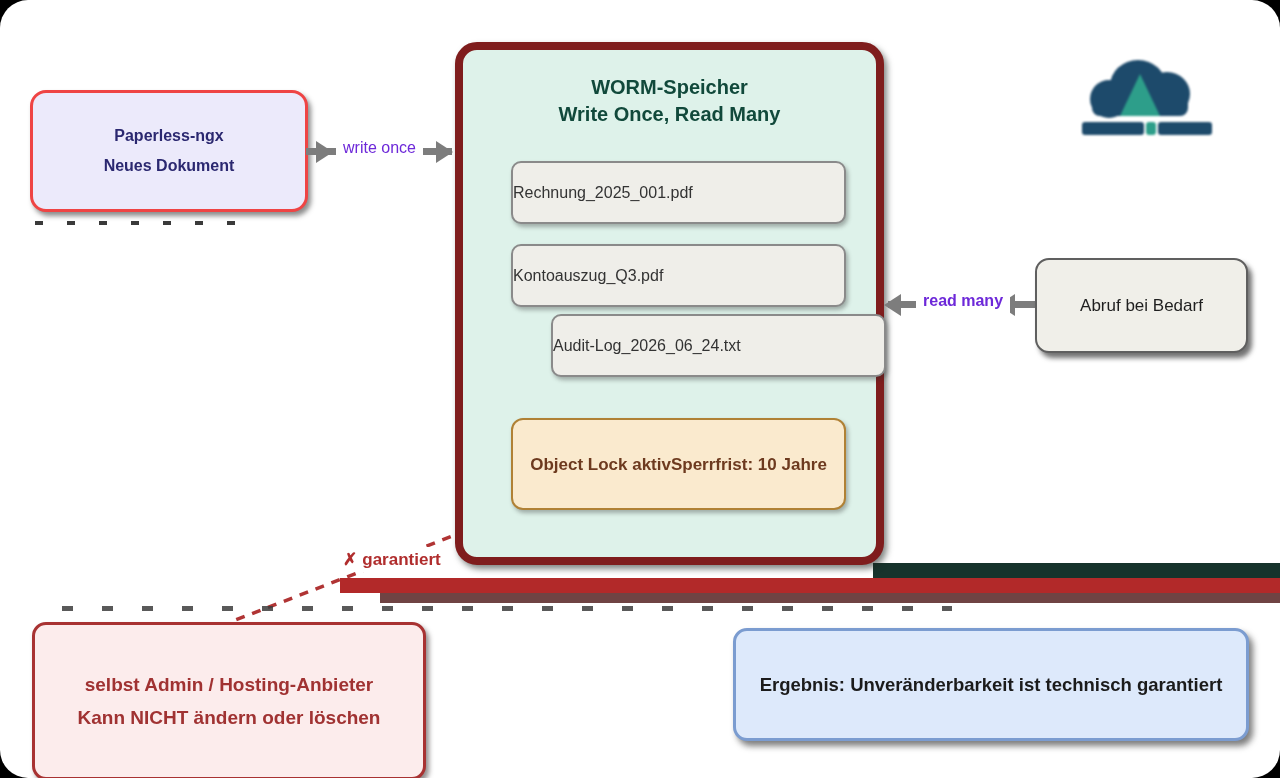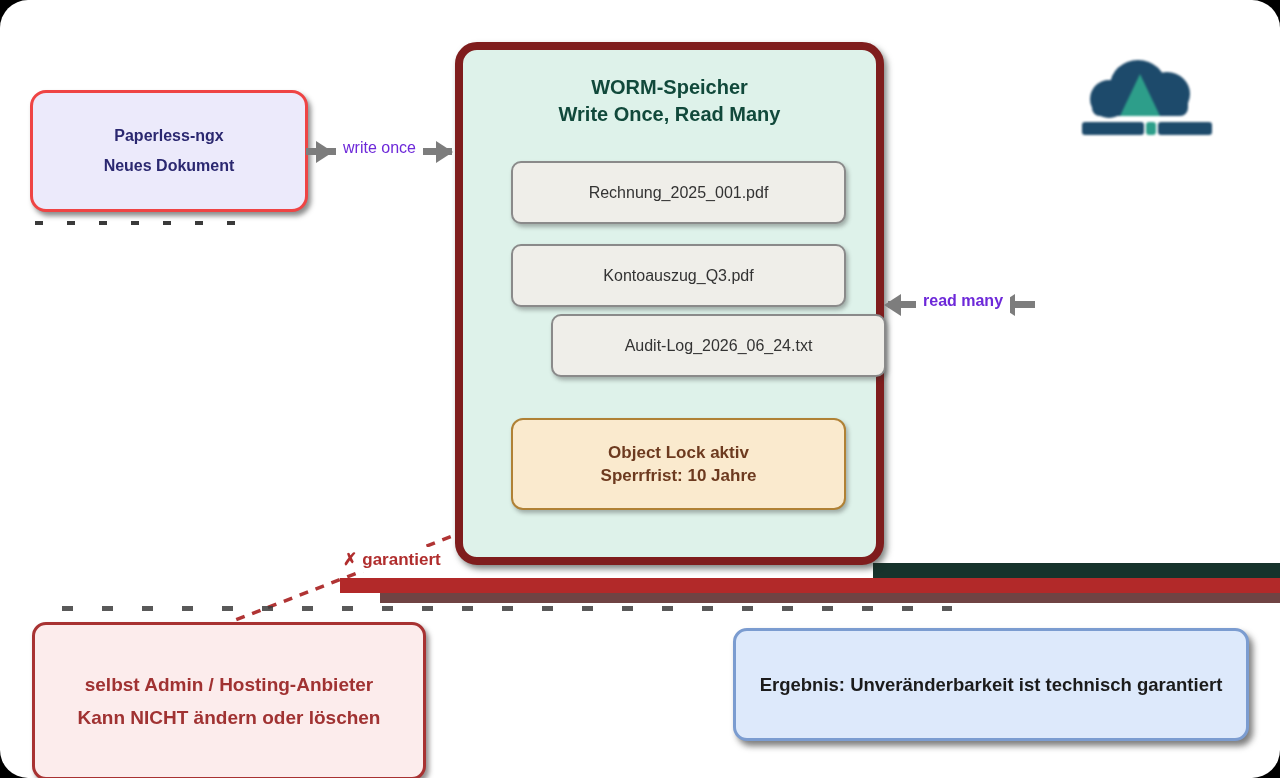"Rechnung_2025_001.pdf" .file-box { justify-content: center -> flex-start }
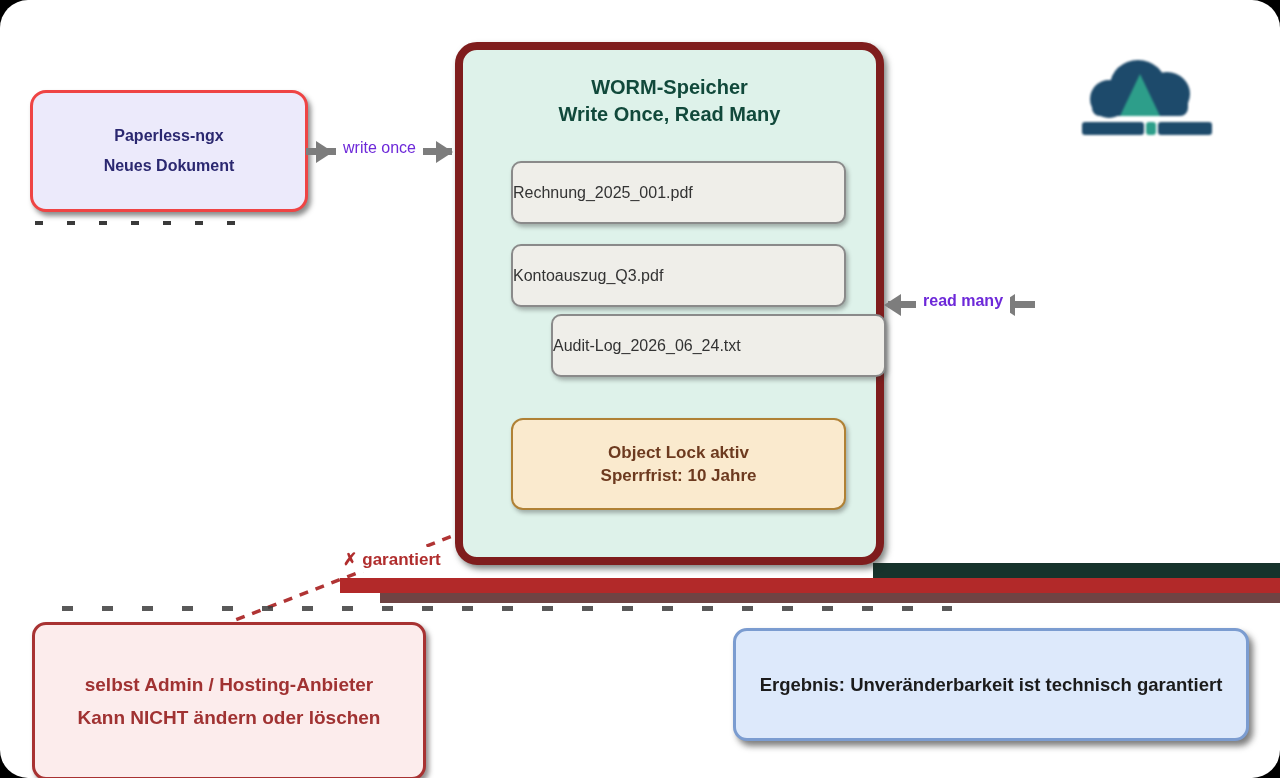"Abruf bei Bedarf" div.abs { html: none -> <div> <div>Abruf bei Bedarf</div> </div> }
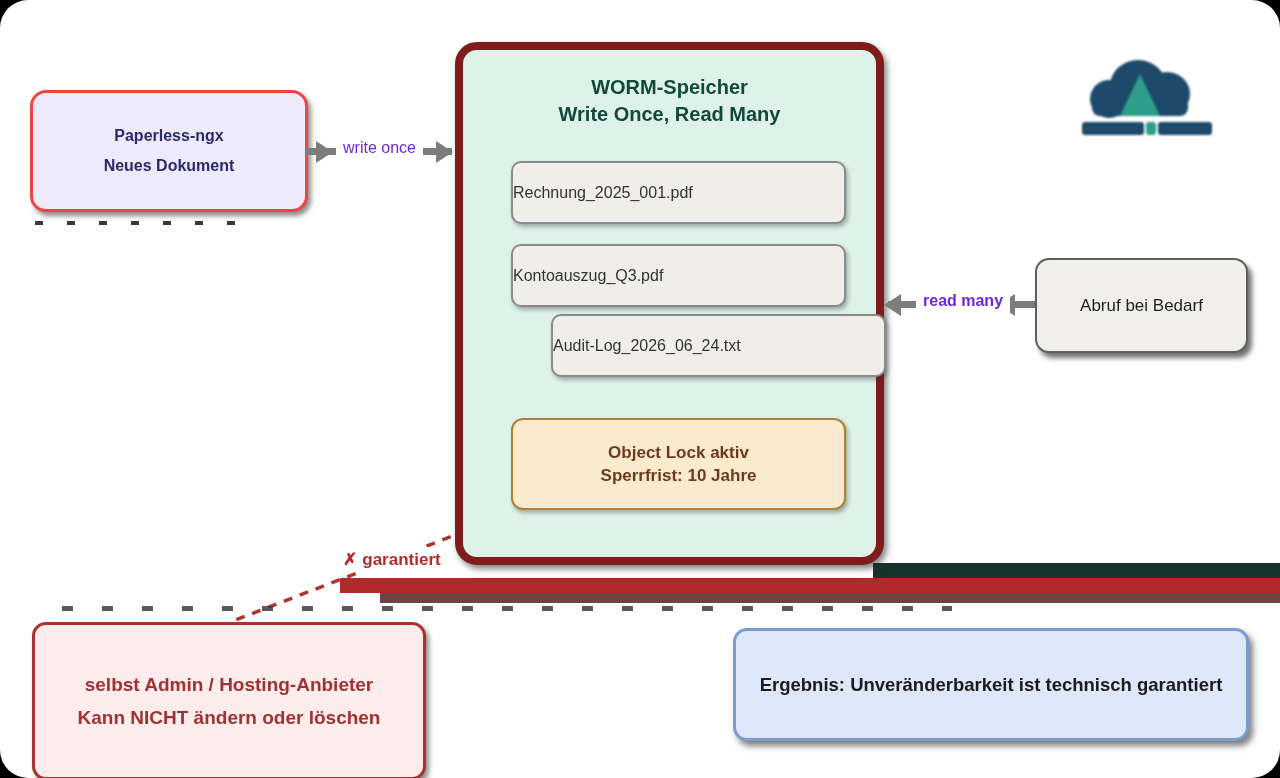"Object Lock aktiv" #lock-box { flex-direction: column -> row }
